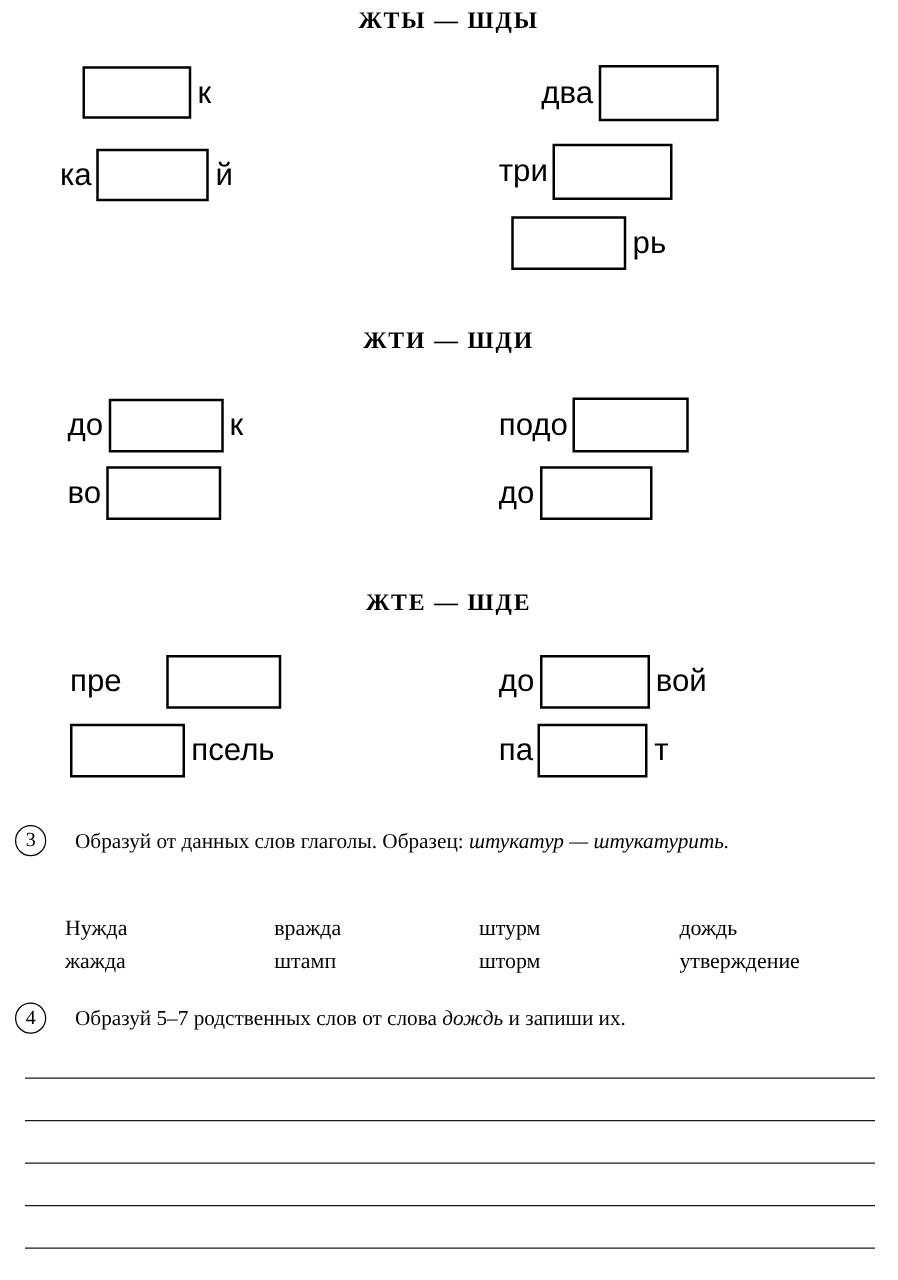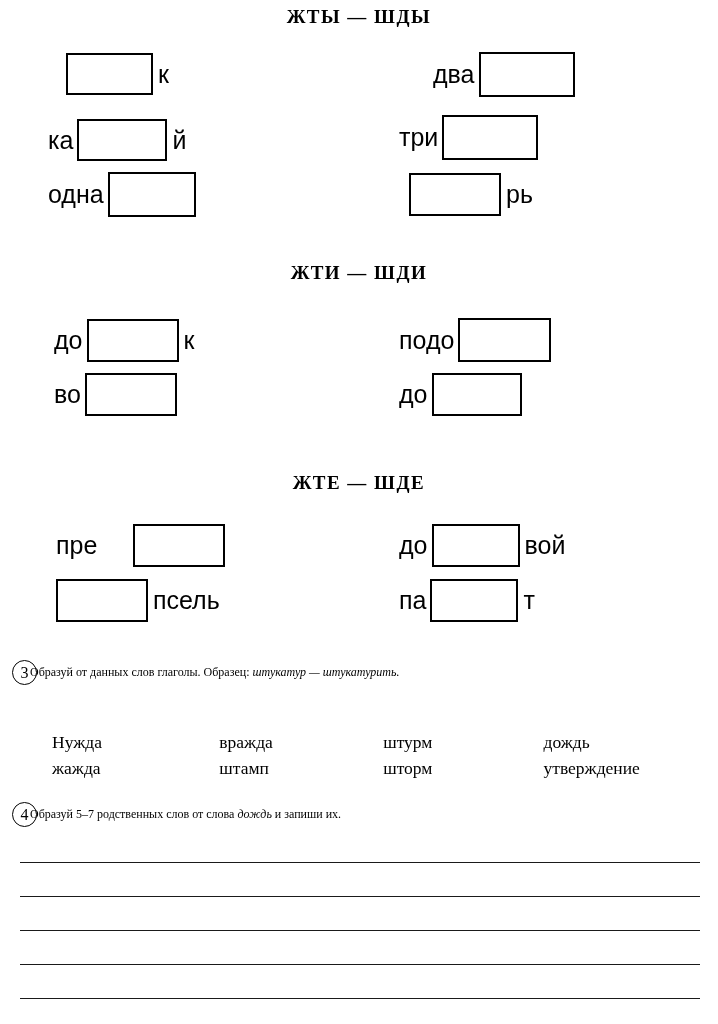"одна" div.puzzle-row { html: <div> <span>одна</span> <span></span> <span></span> </div> -> none }
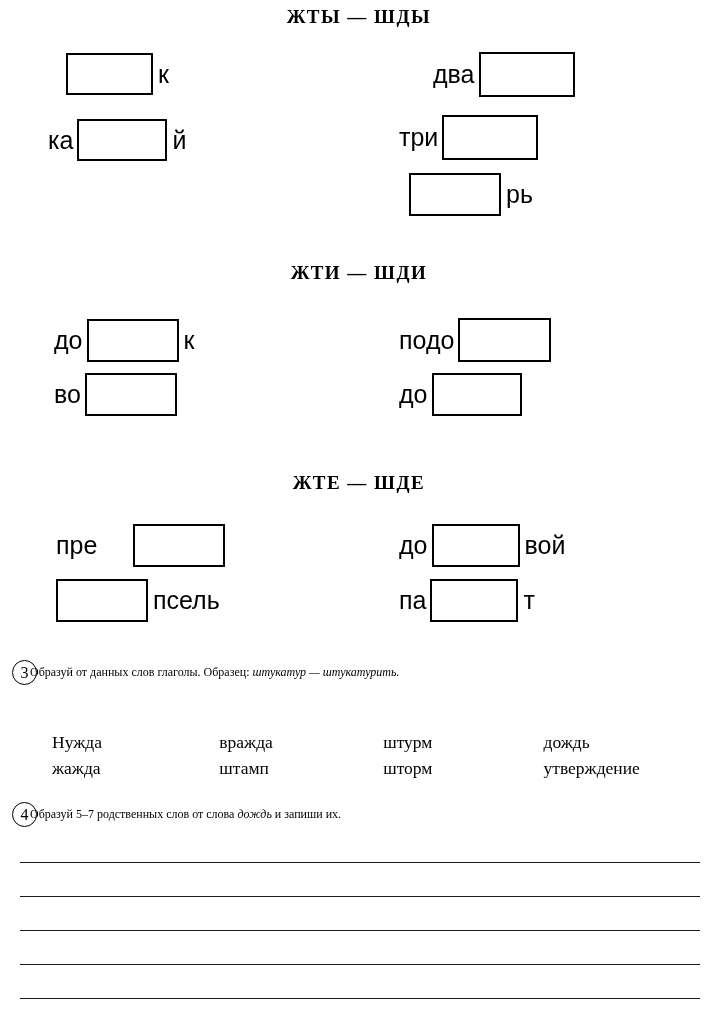"Образуй от данных слов глаголы." .ex-body { font-size: 12px -> 17px; margin-left: 18px -> 48px }
